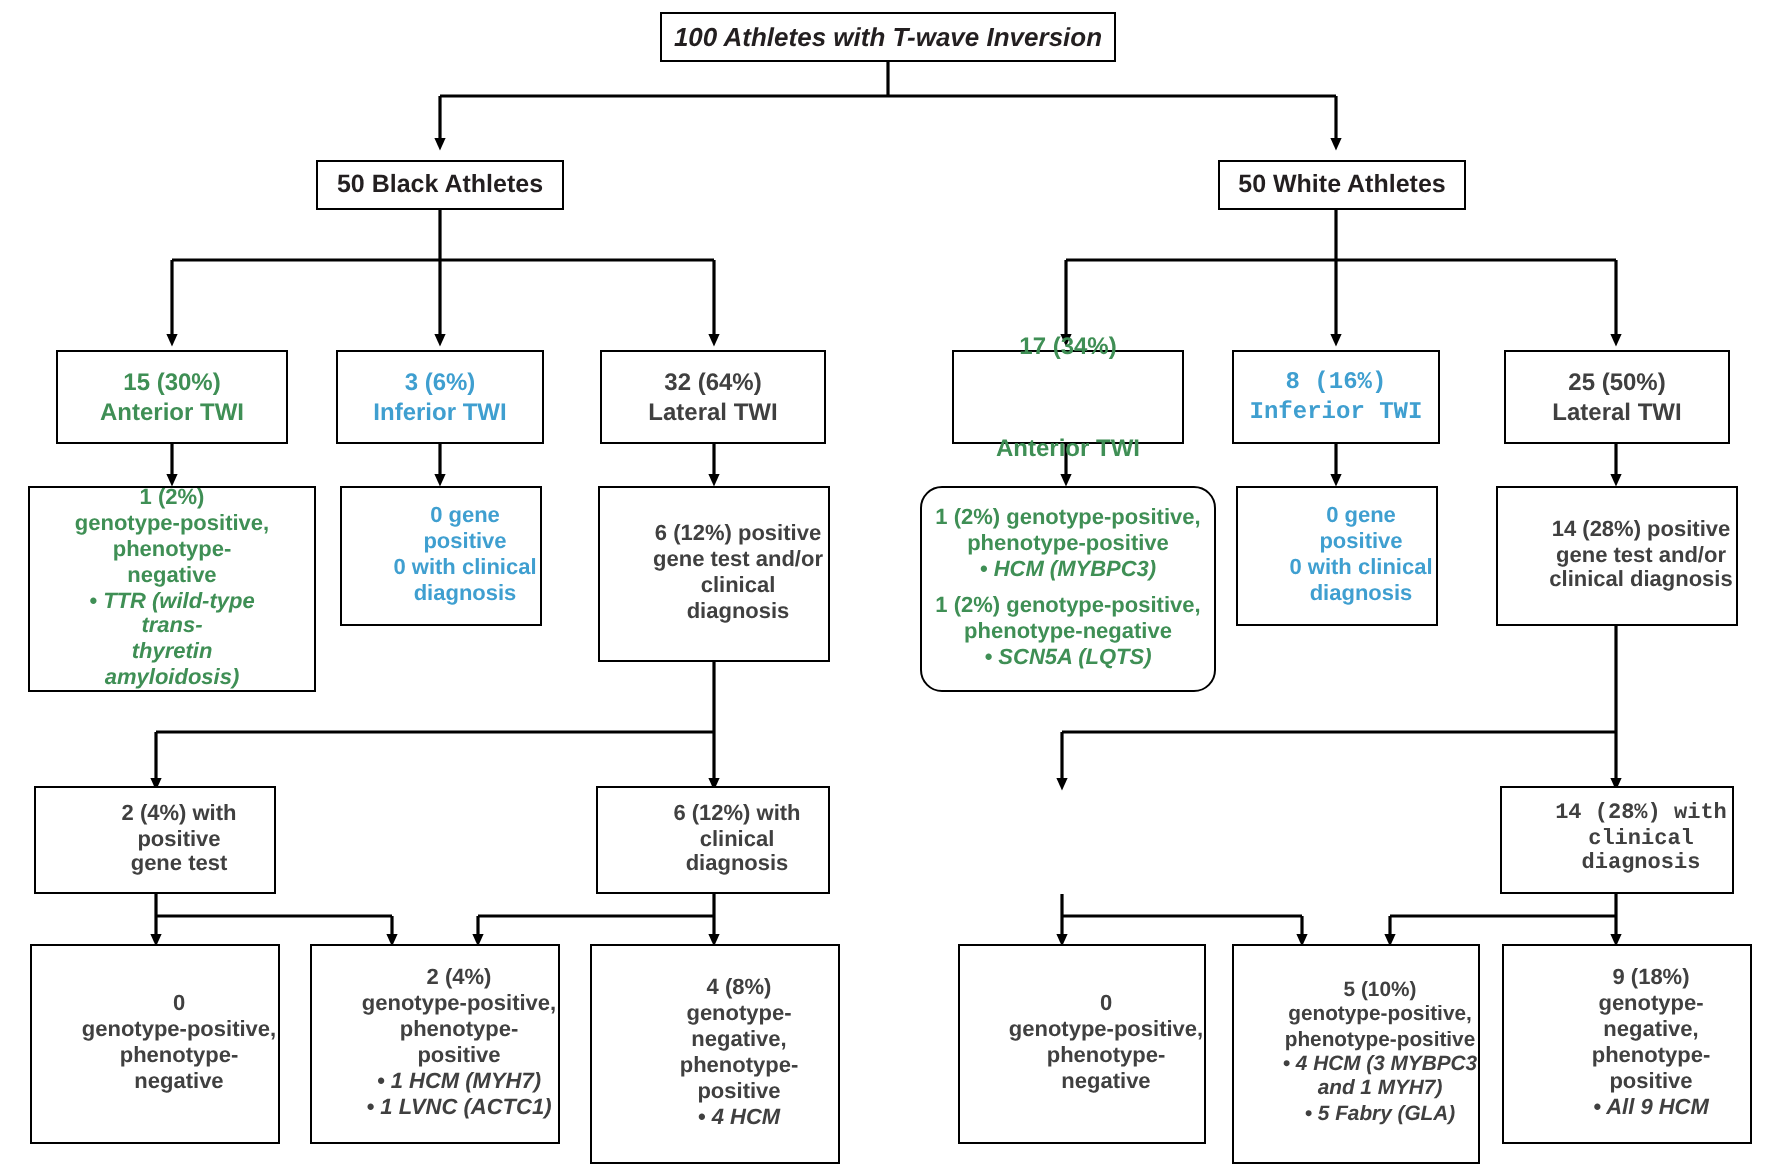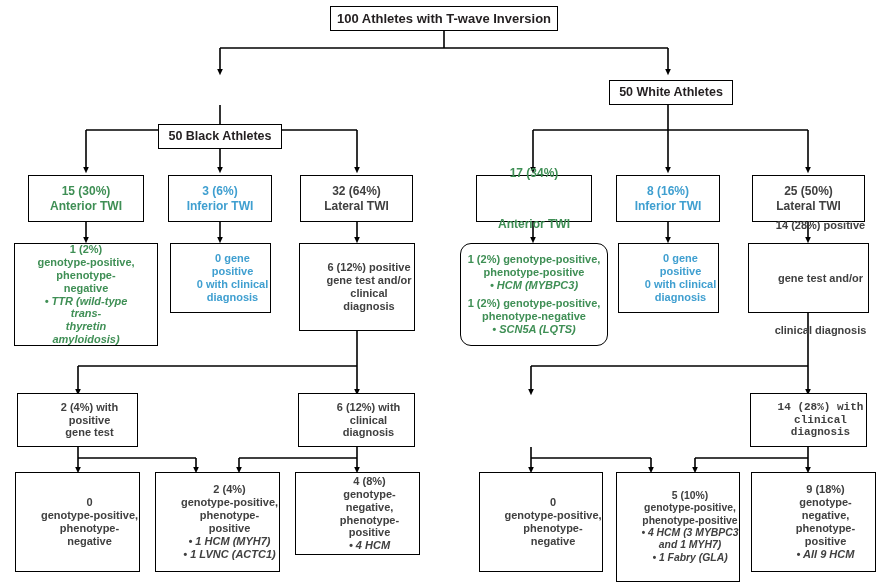"100 Athletes with T-wave Inversion" div.box { font-style: none -> italic }
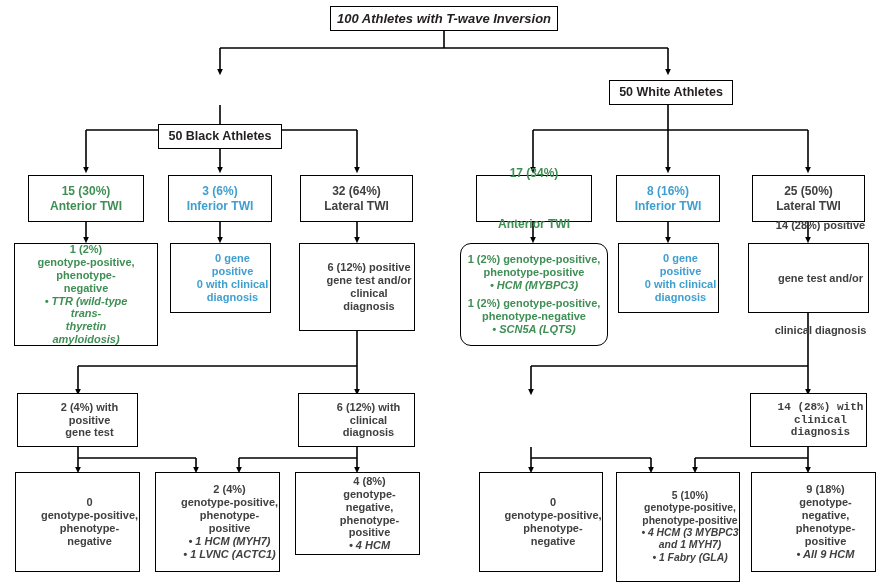"50 Black Athletes" div.box { margin-top: 44px -> none }
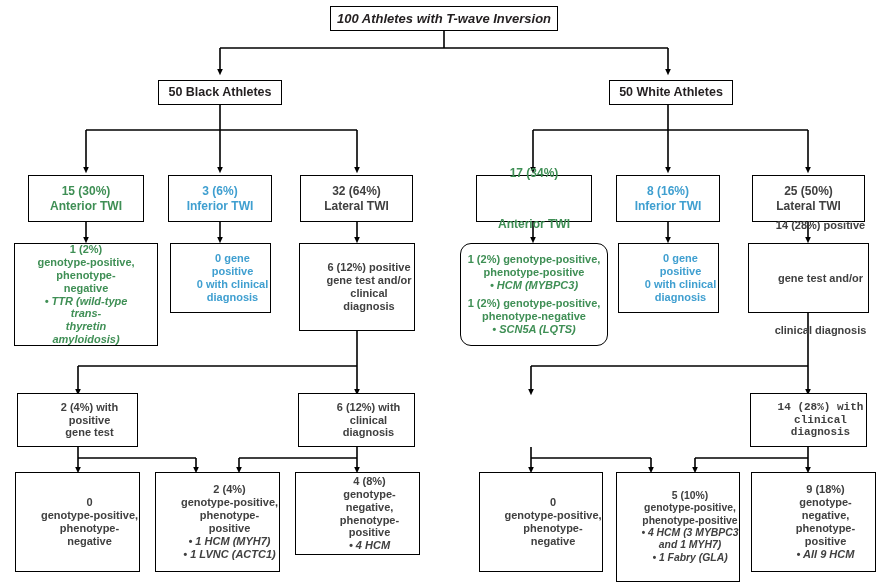"8 (16%)" div.box { font-family: none -> Liberation Mono, monospace }
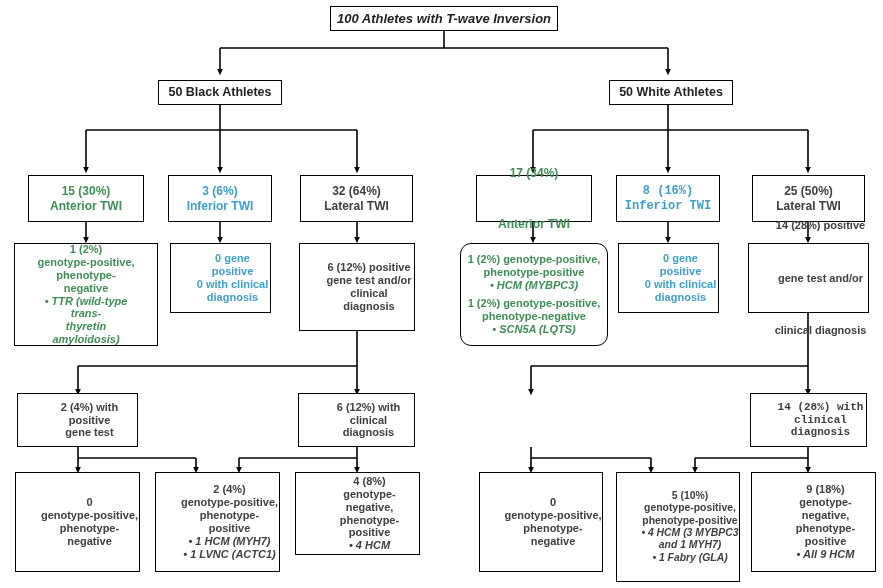"14 (28%) positive" div.box { gap: 40px -> none }
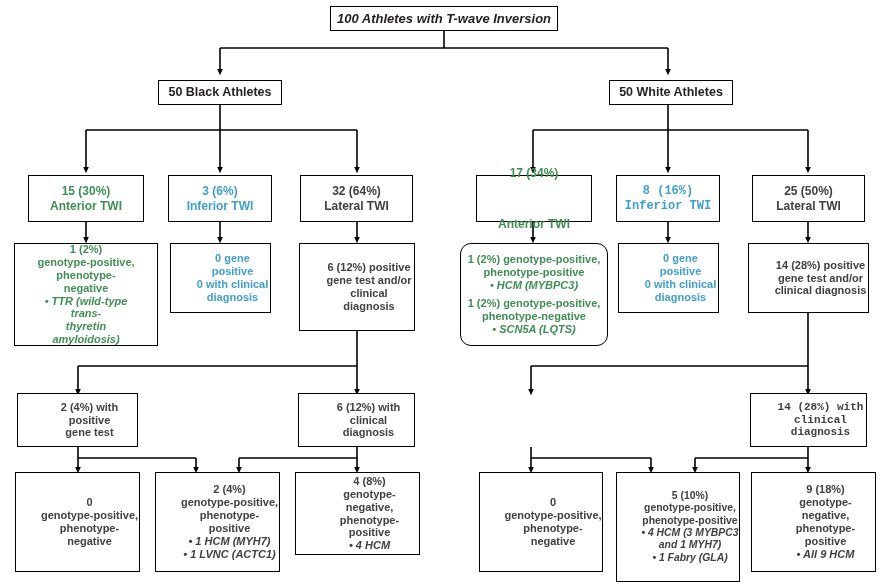"4 (8%)" div.box { height: 83px -> 110px }
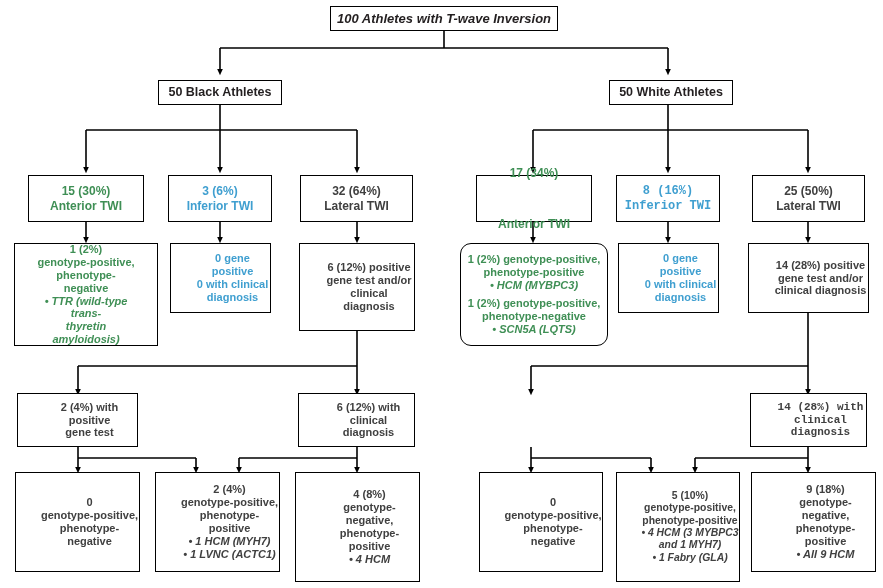"• 1 Fabry (GLA)" span.bullet { text: 1 -> 5 }
